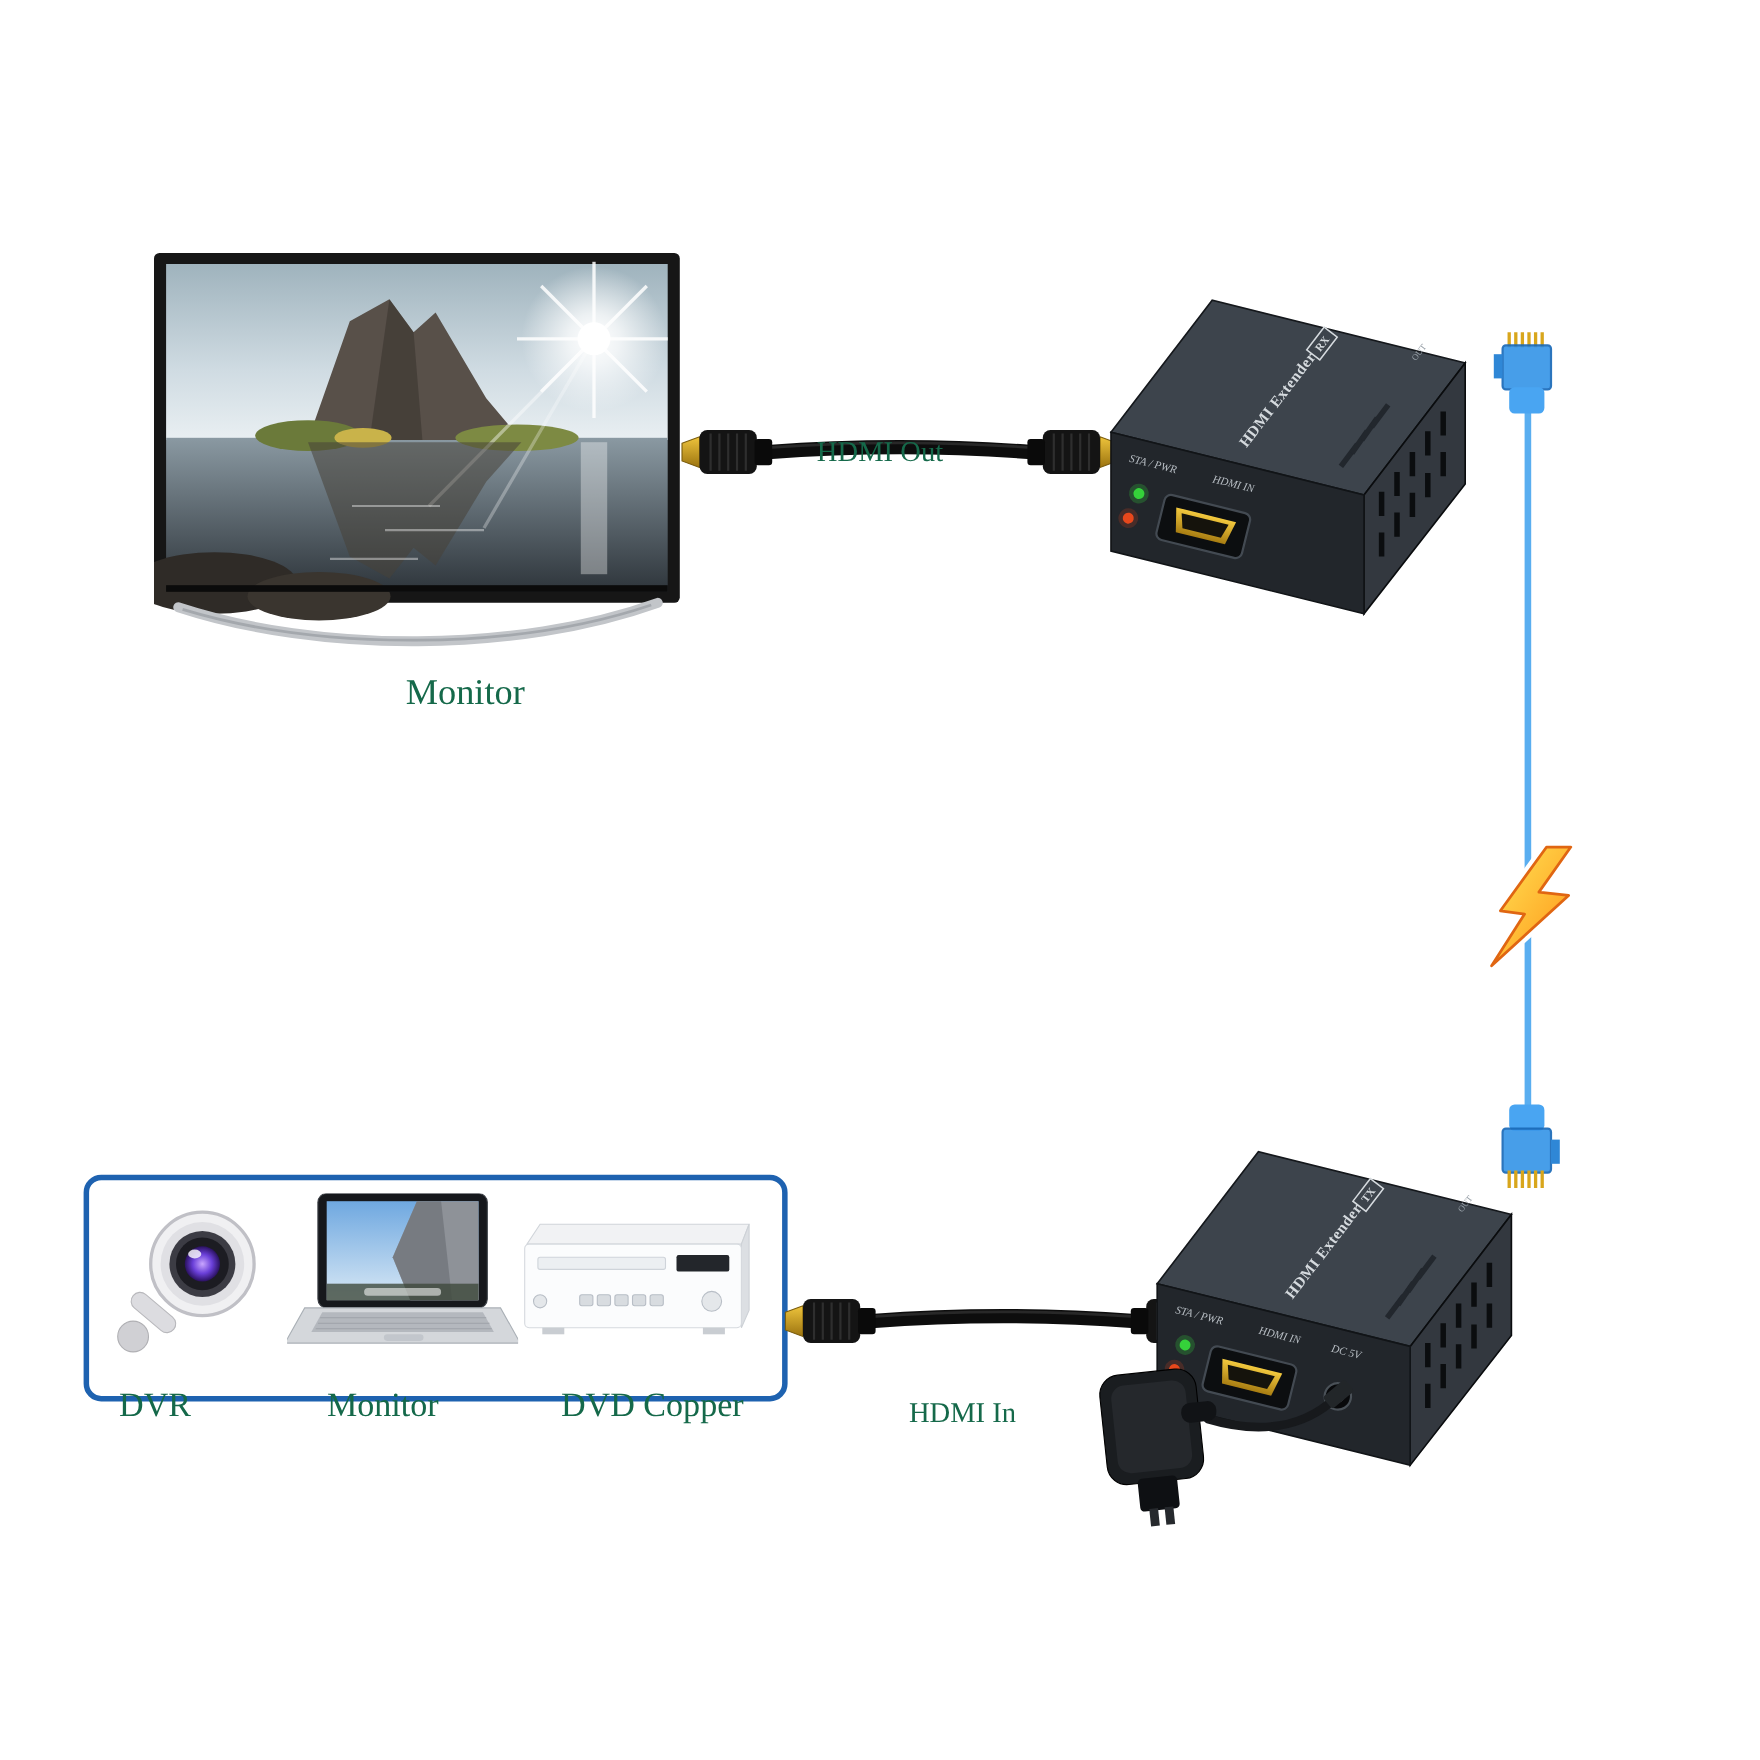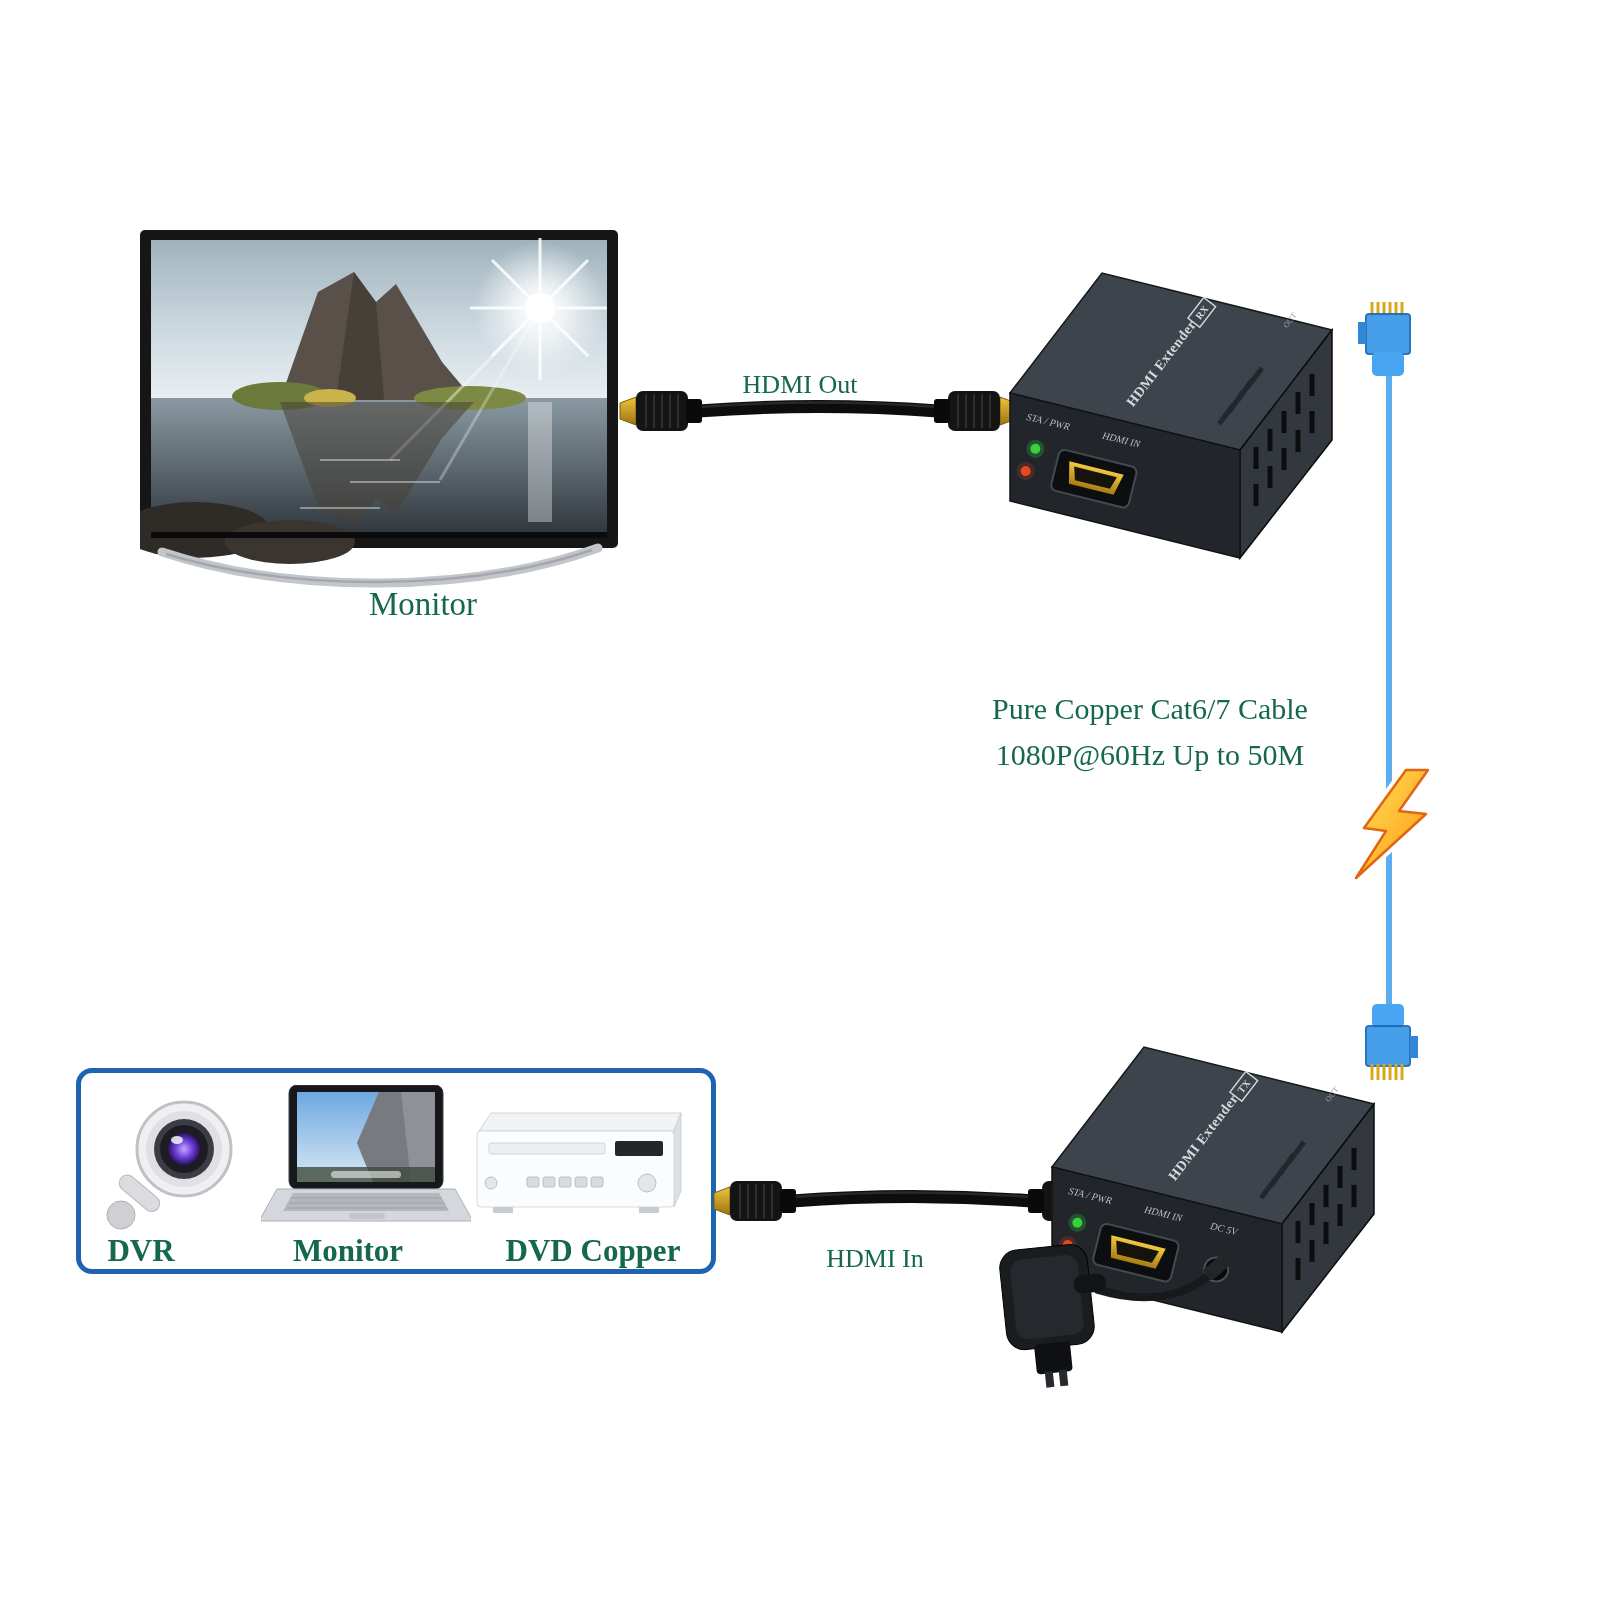"HDMI Out" .lbl { margin-top: none -> 26px }
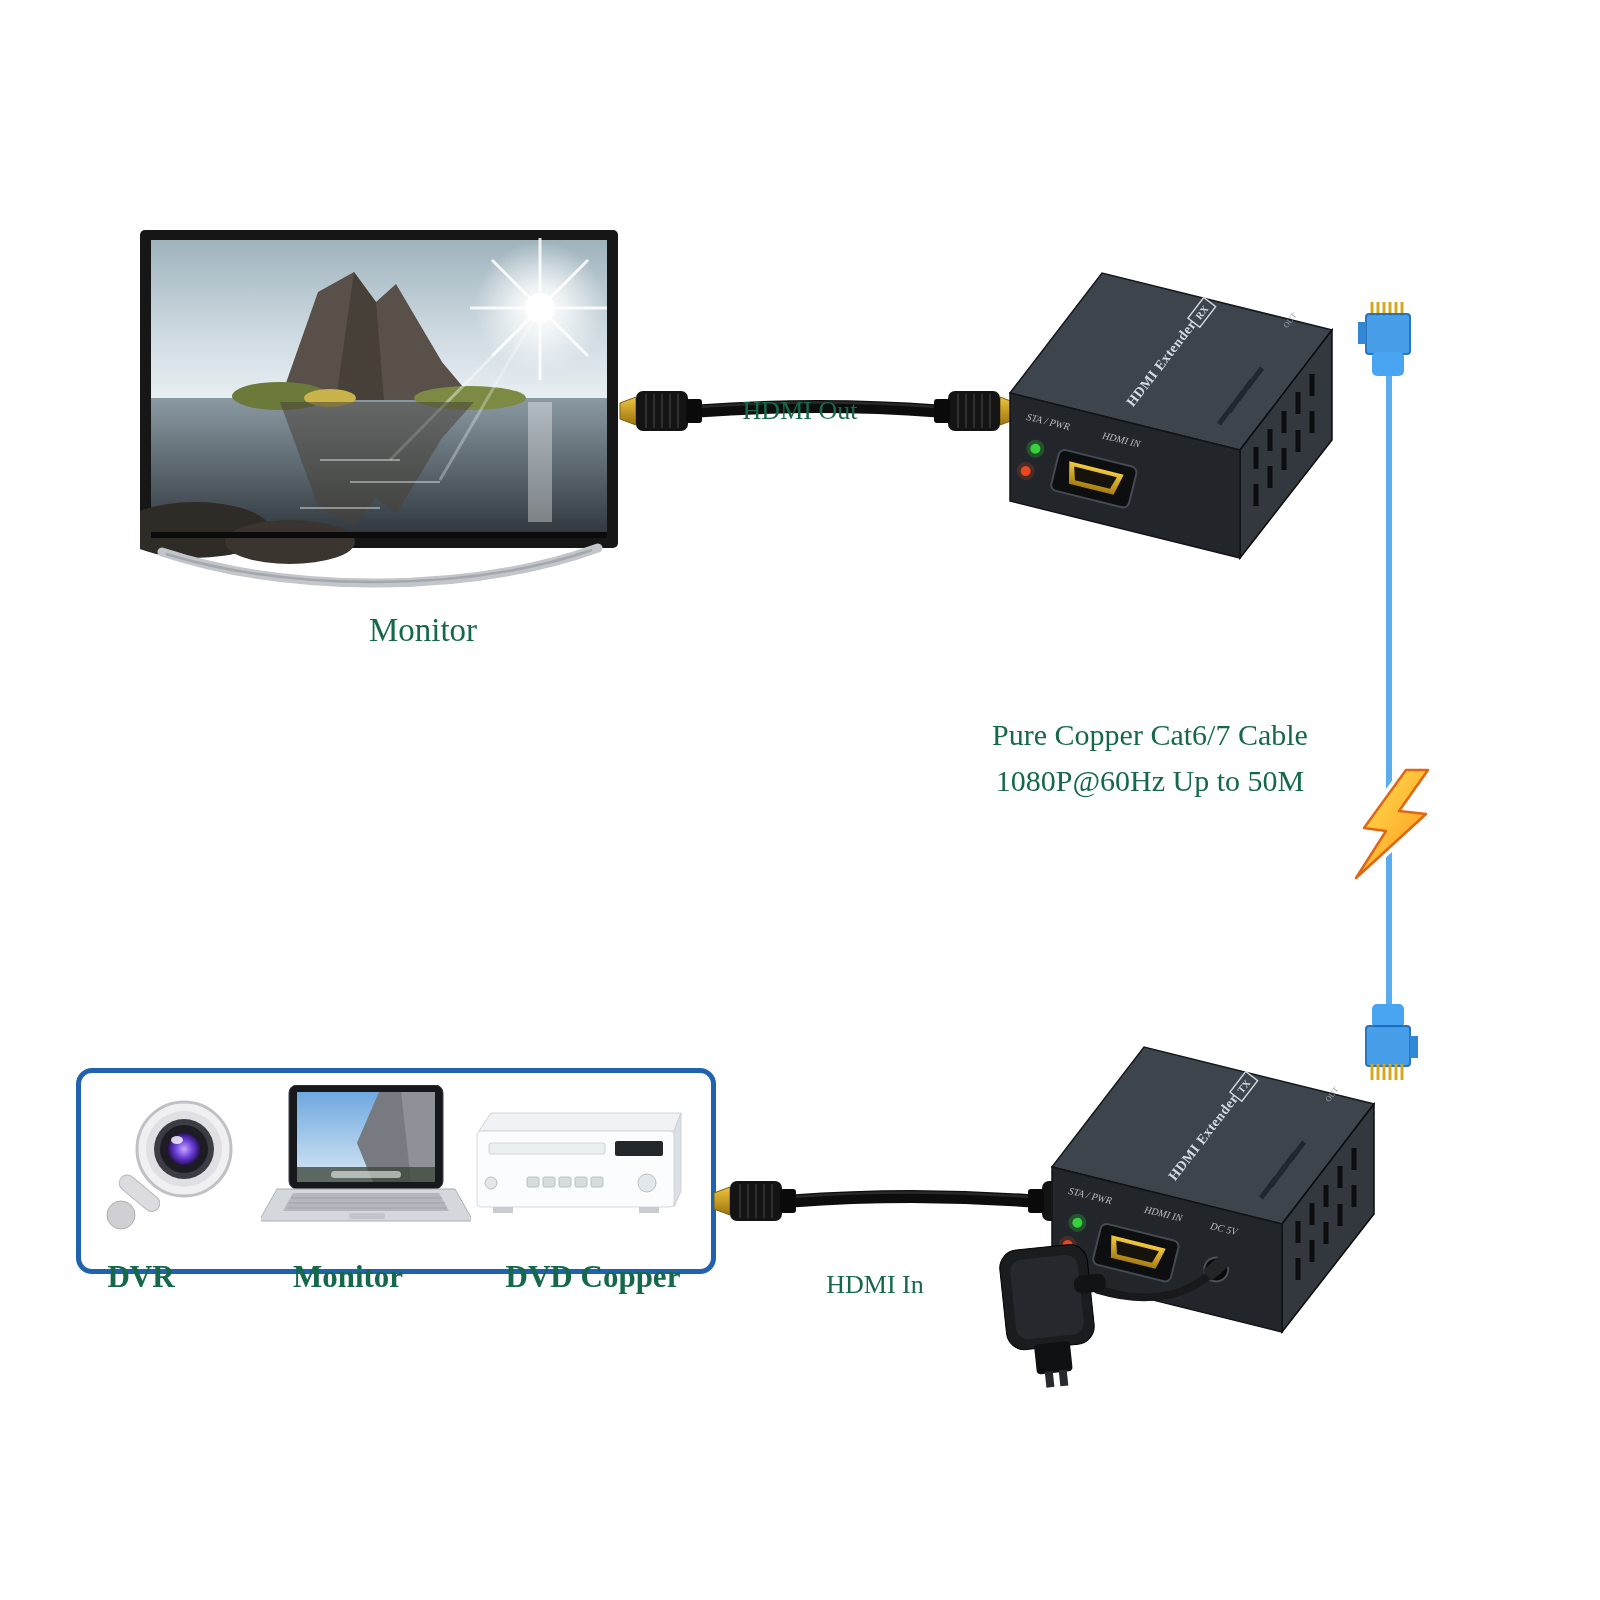"Pure Copper Cat6/7 Cable" div.lbl { html: <div> <div>Pure Copper Cat6/7 Cable</div> <div>1080P@60Hz Up to 50M</div> </div> -> none }
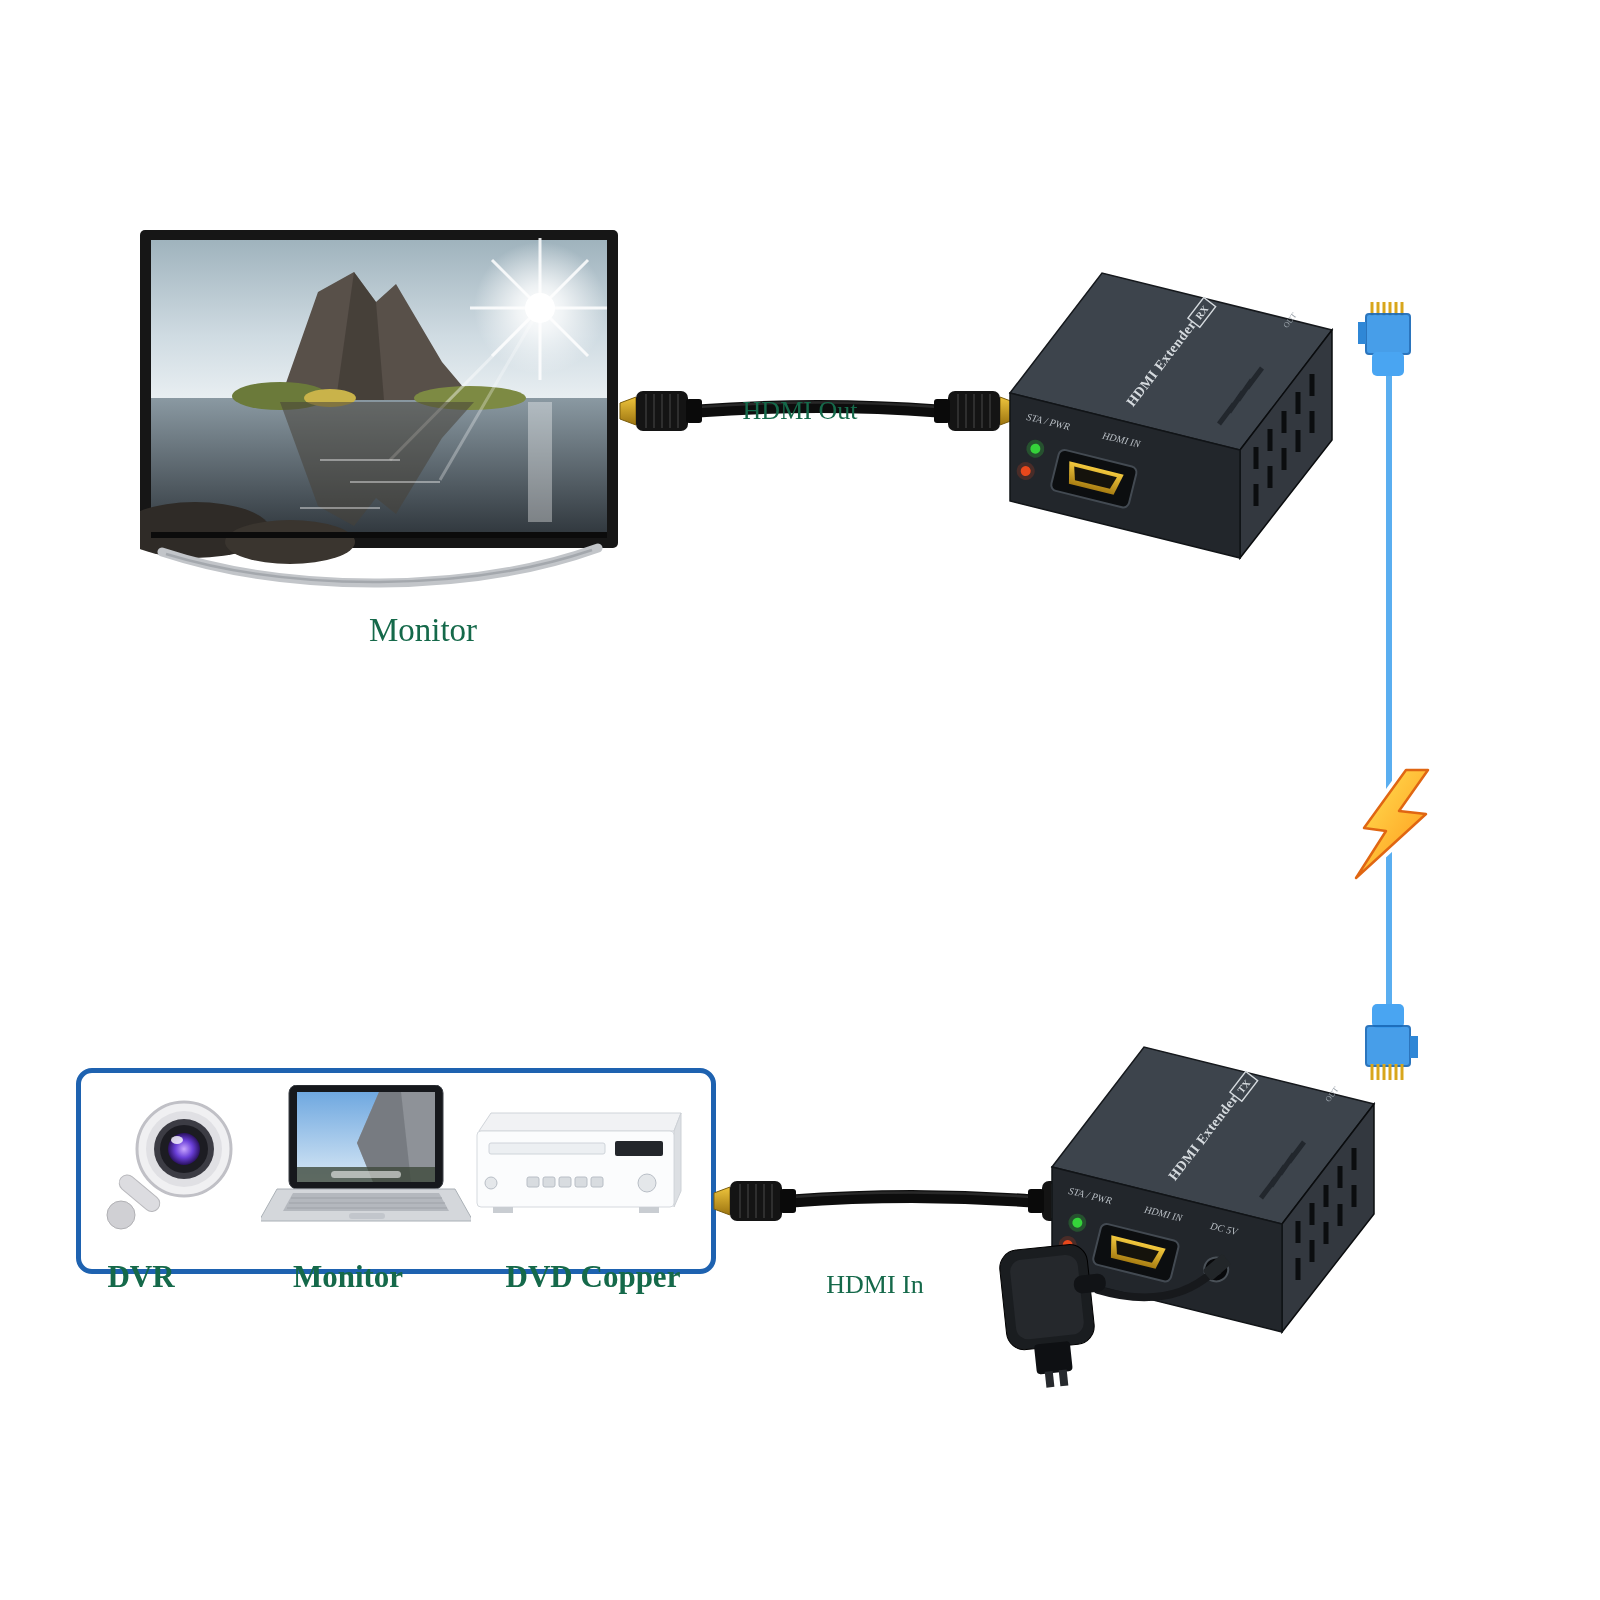"DVR" .lbl-bold { font-weight: 700 -> 400 }
